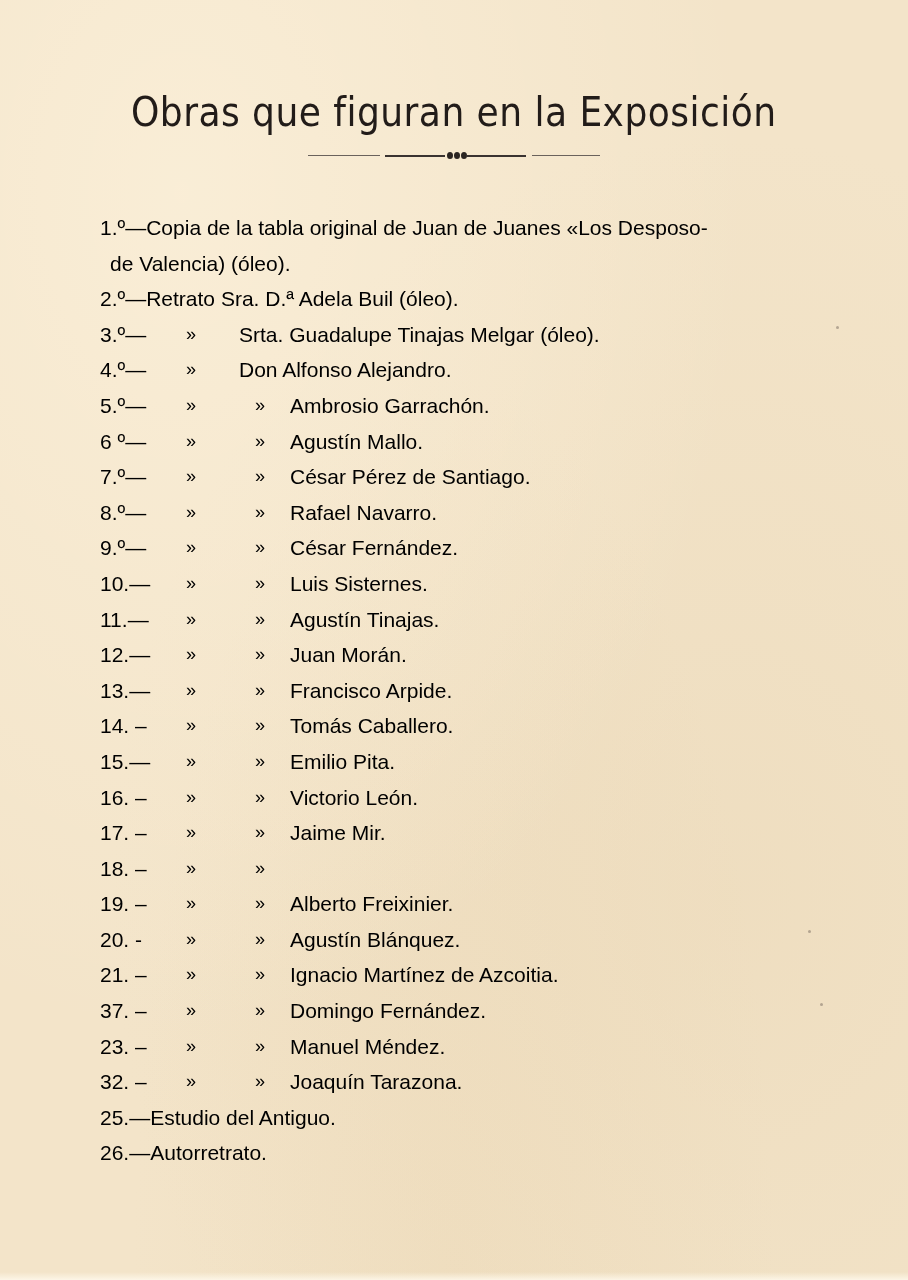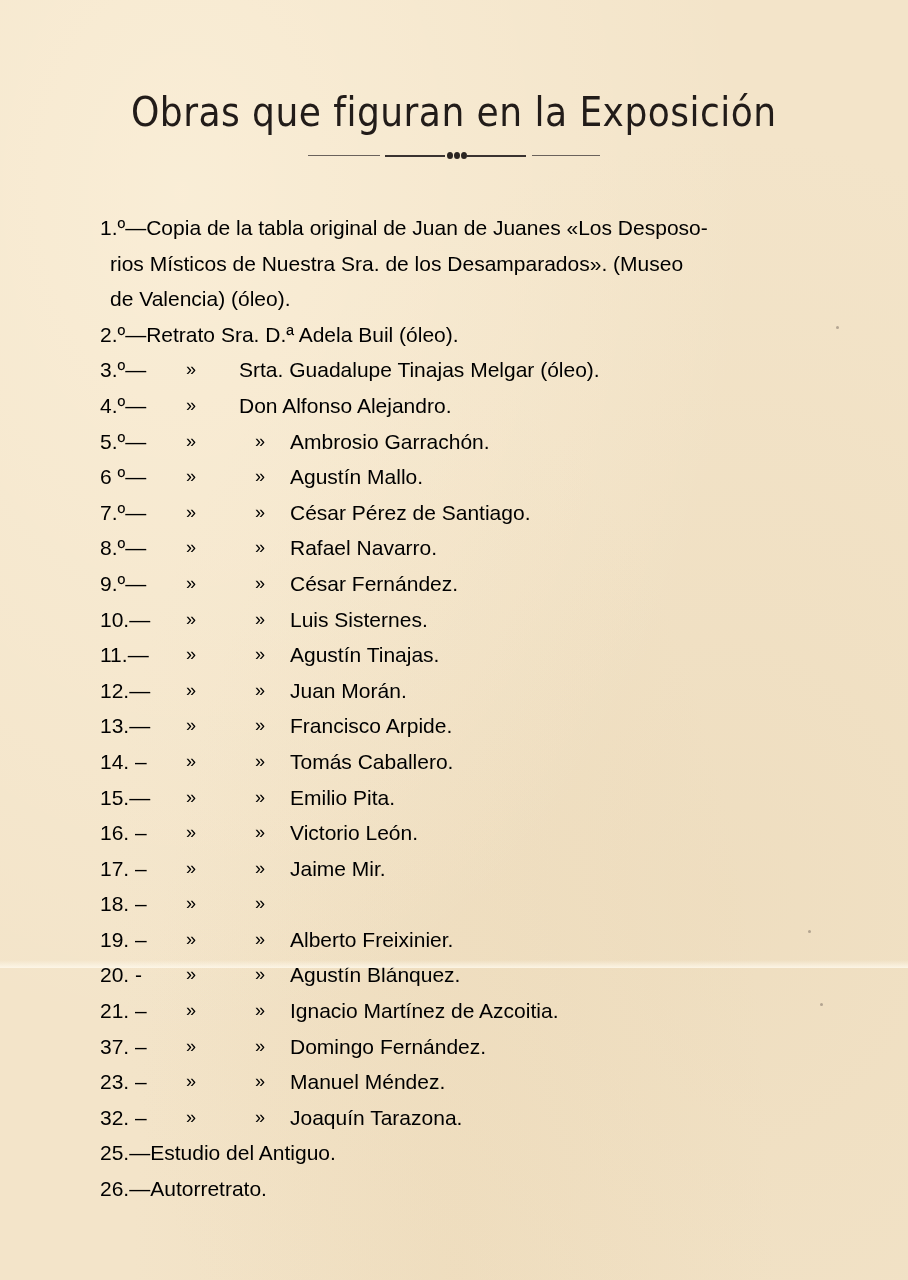"Obras que figuran en la" .page { height: 968px -> 1280px }
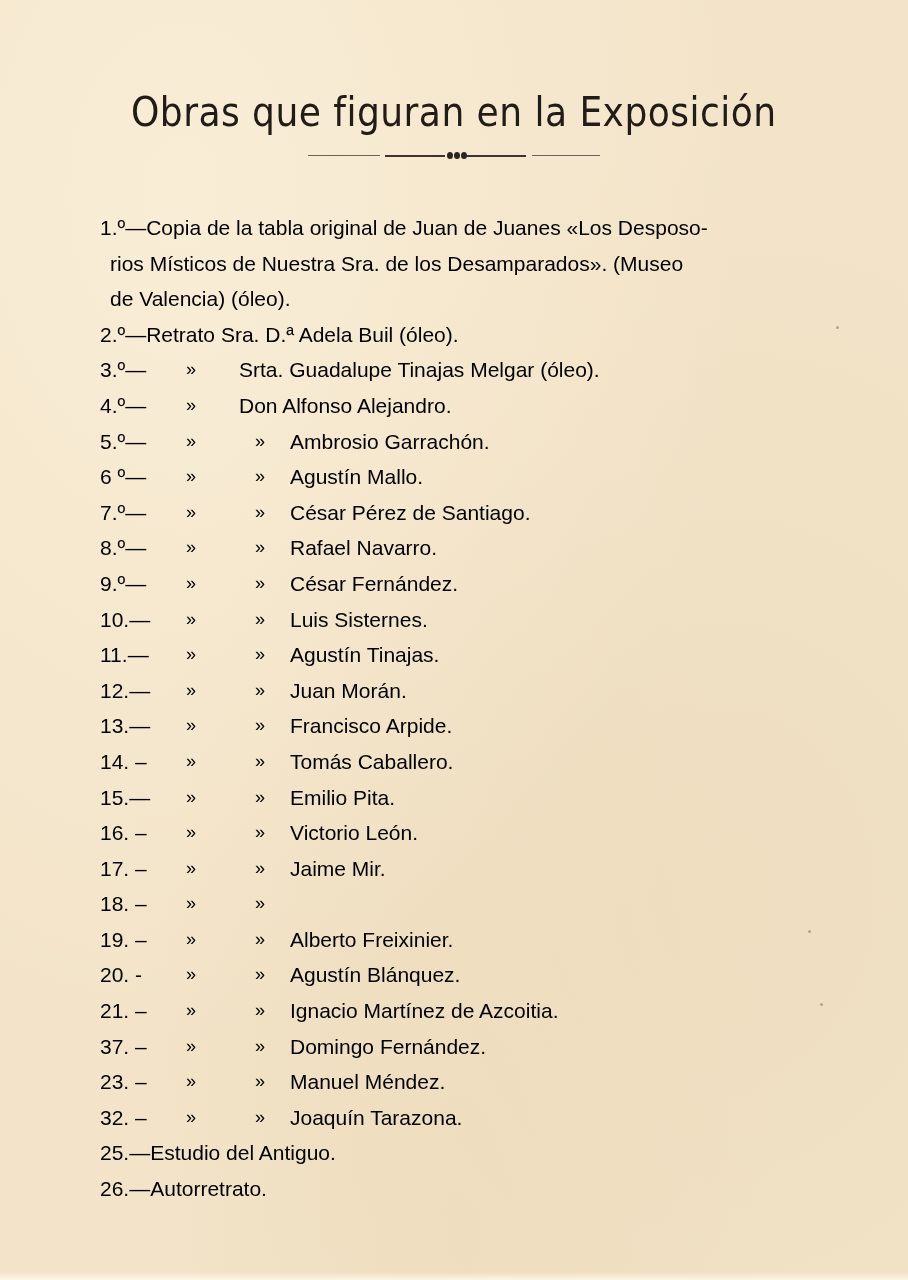"rios Místicos de Nuestra Sra." span.cont { html: <span>rios Místicos de Nuestra Sra. de los Desamparados». (Museo</span> -> none }
